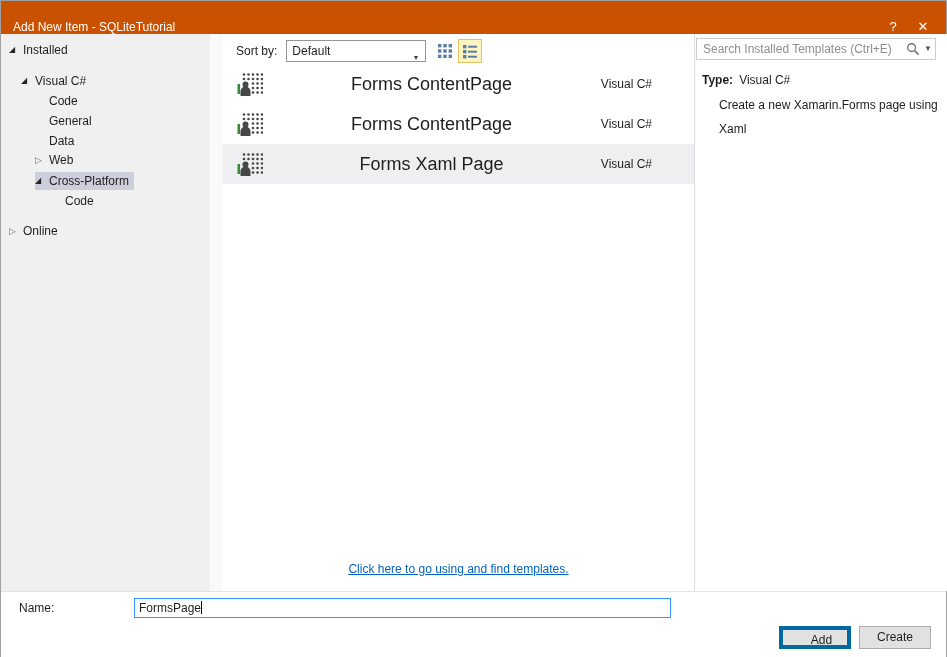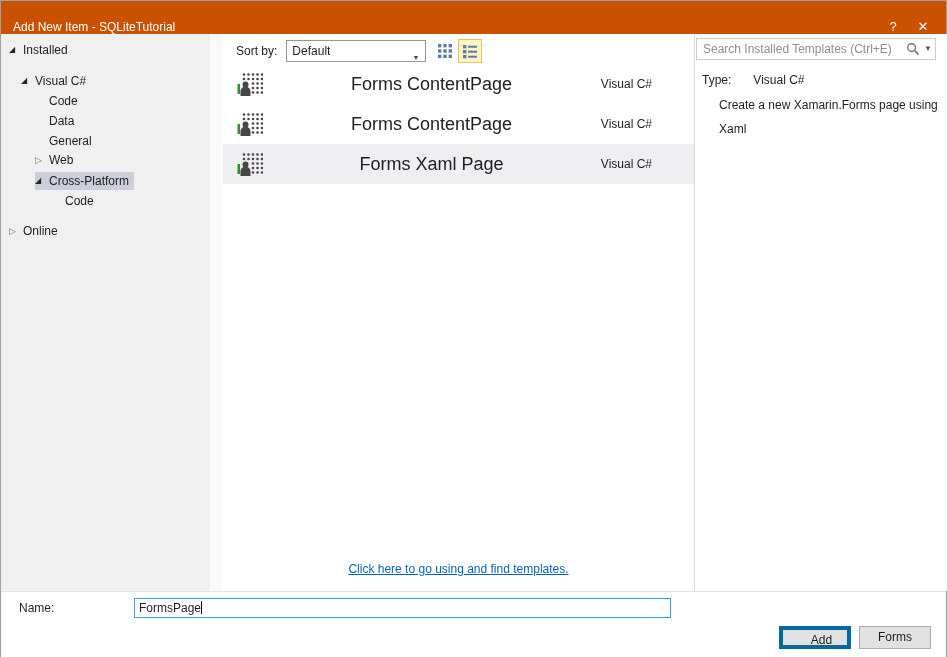"Type:" .detail-type .type-label { font-weight: normal -> bold; margin-right: 22px -> 6px }
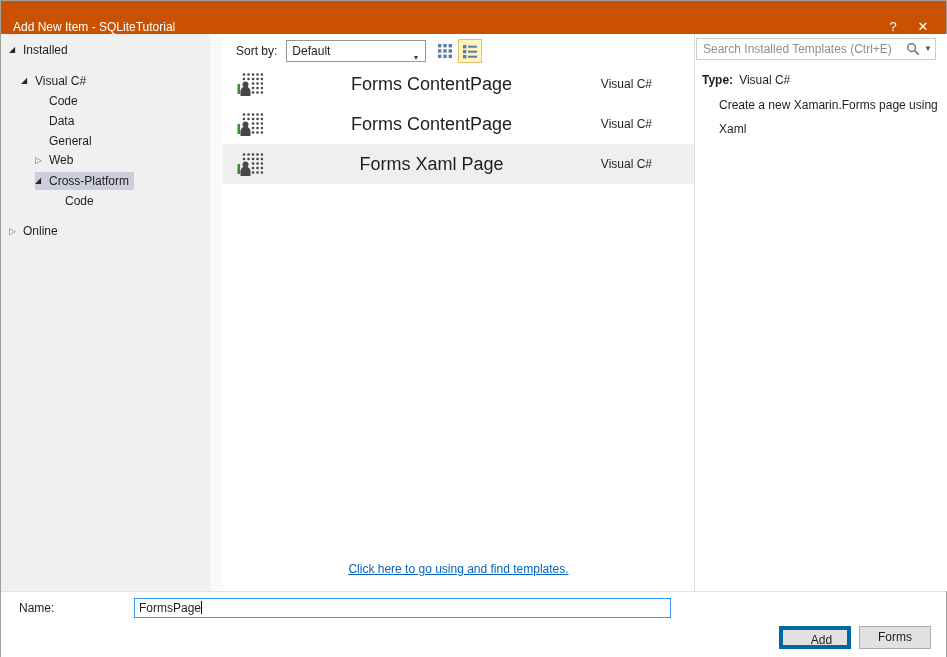"Data" div.tree-row { order: before "General" -> after "General" }
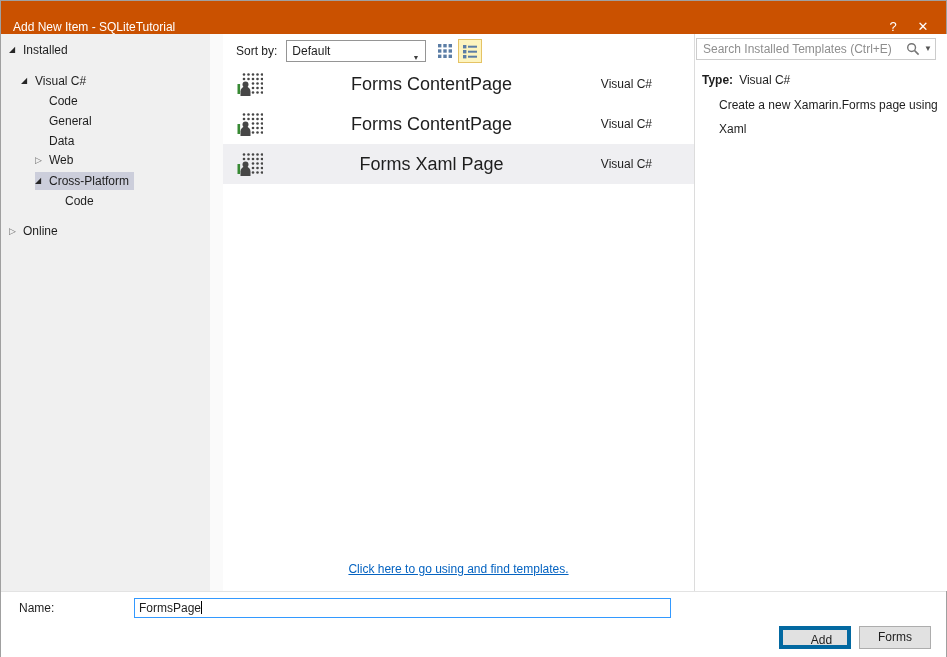"Forms" div.btn { text: Forms -> Create }
